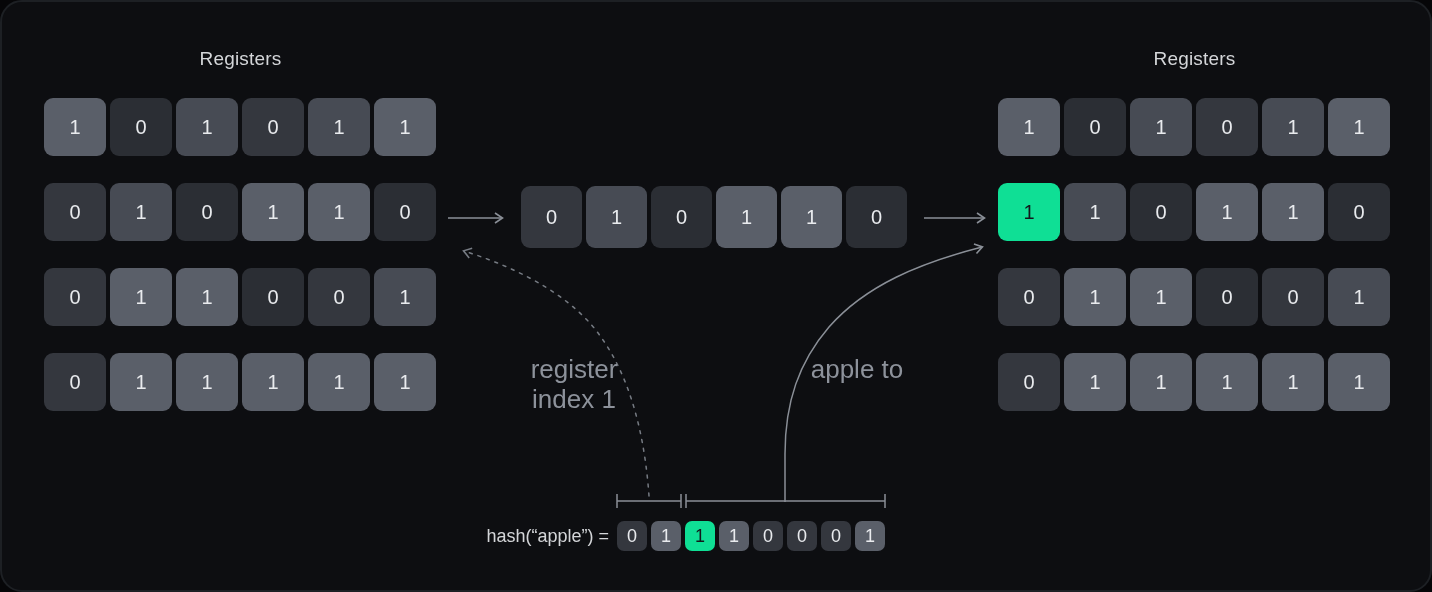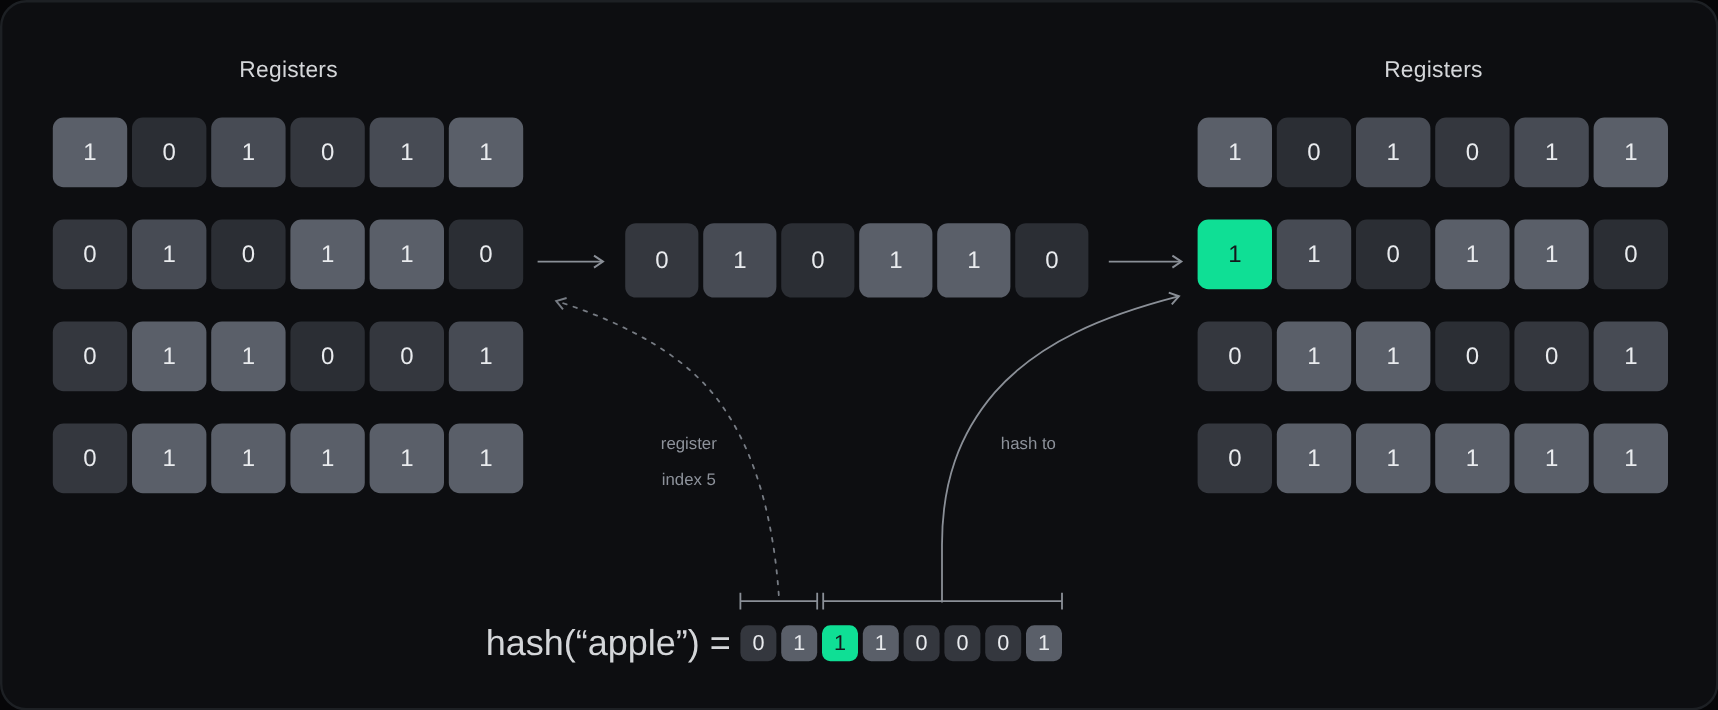"register" .ann { font-size: 14px -> 26px }
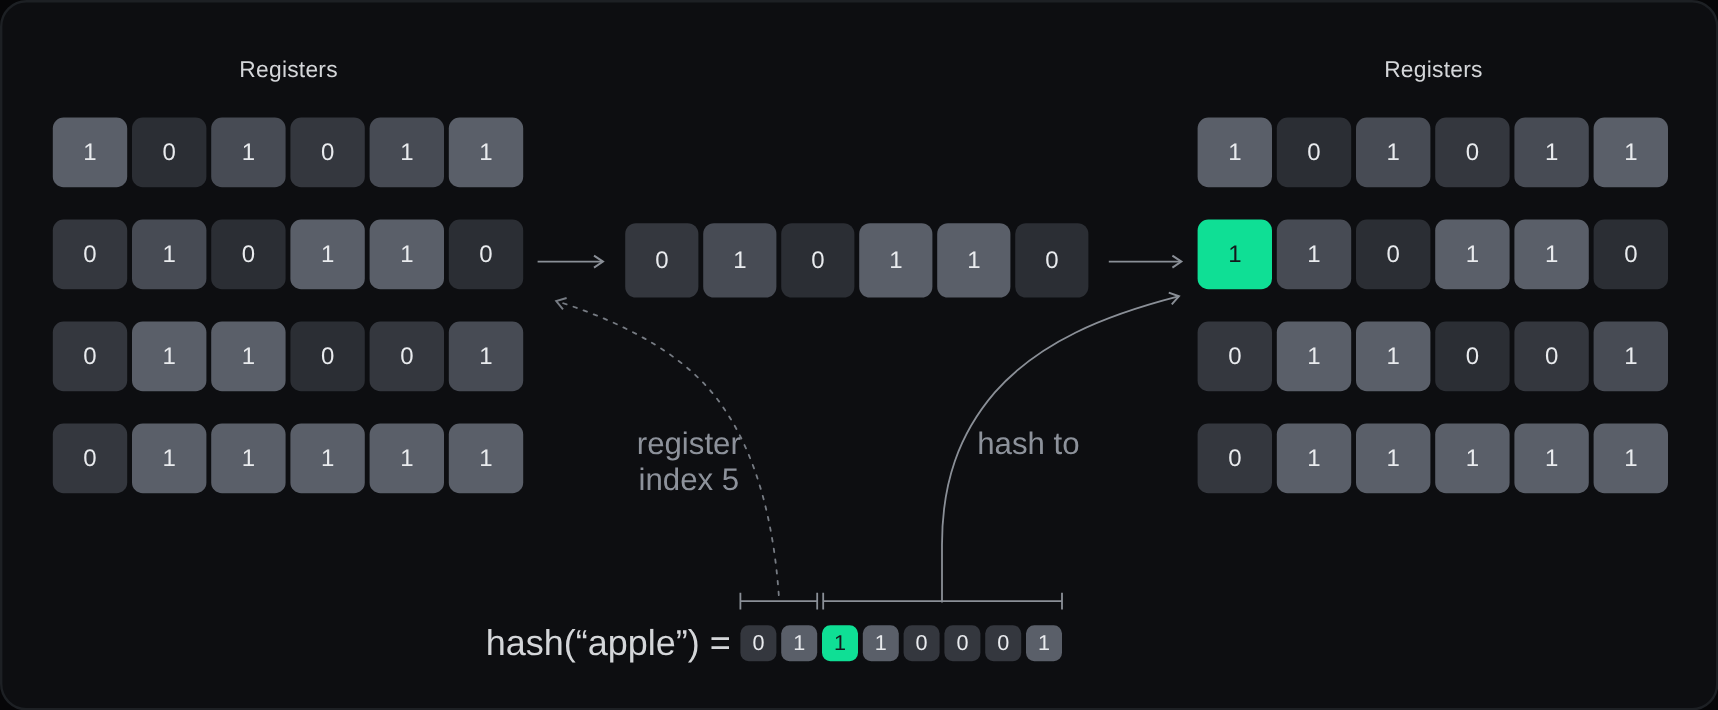"hash to" div { text: hash -> apple }
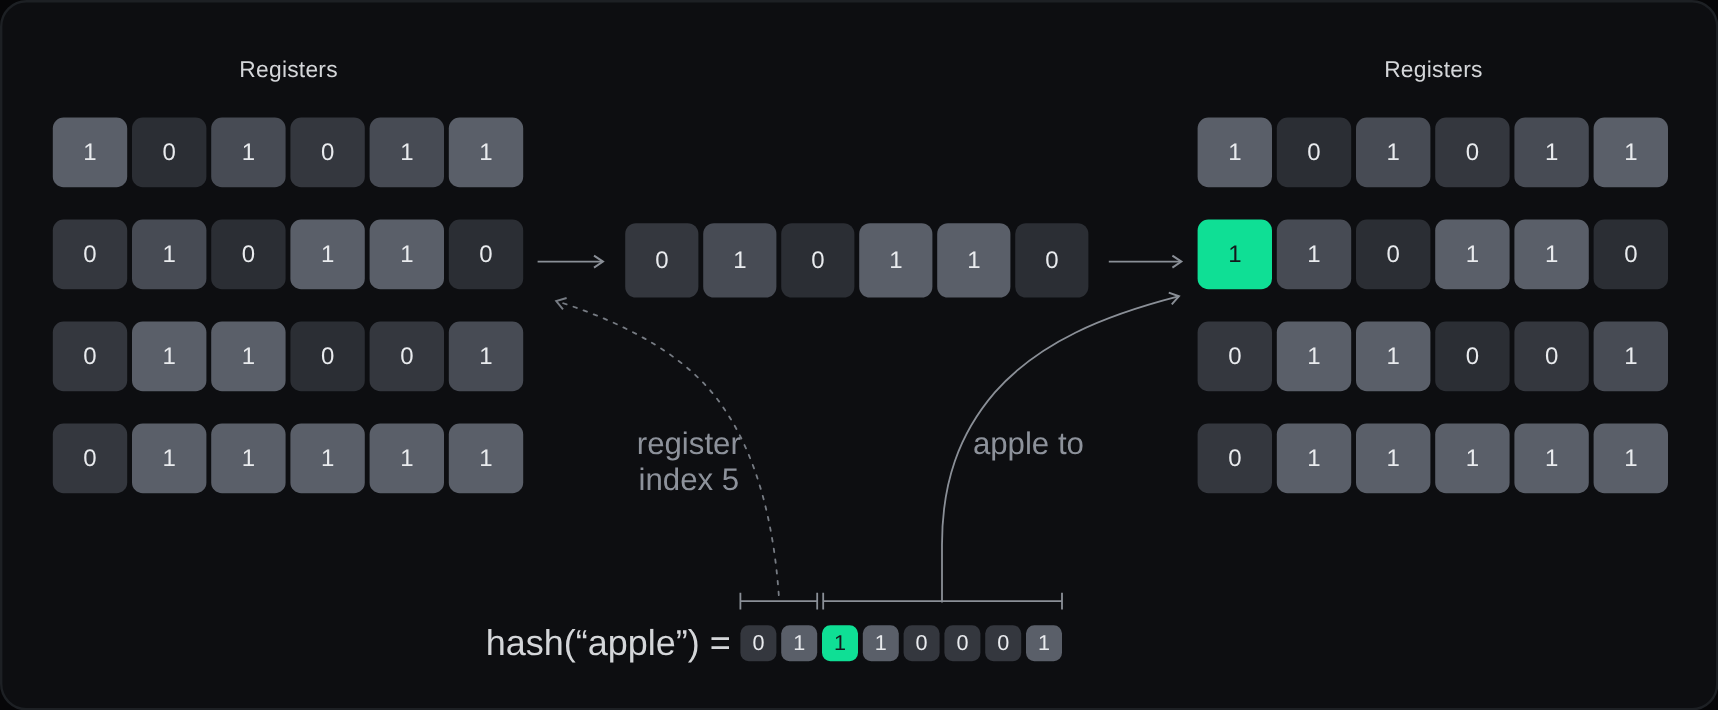"index 5" div { text: 5 -> 1 }
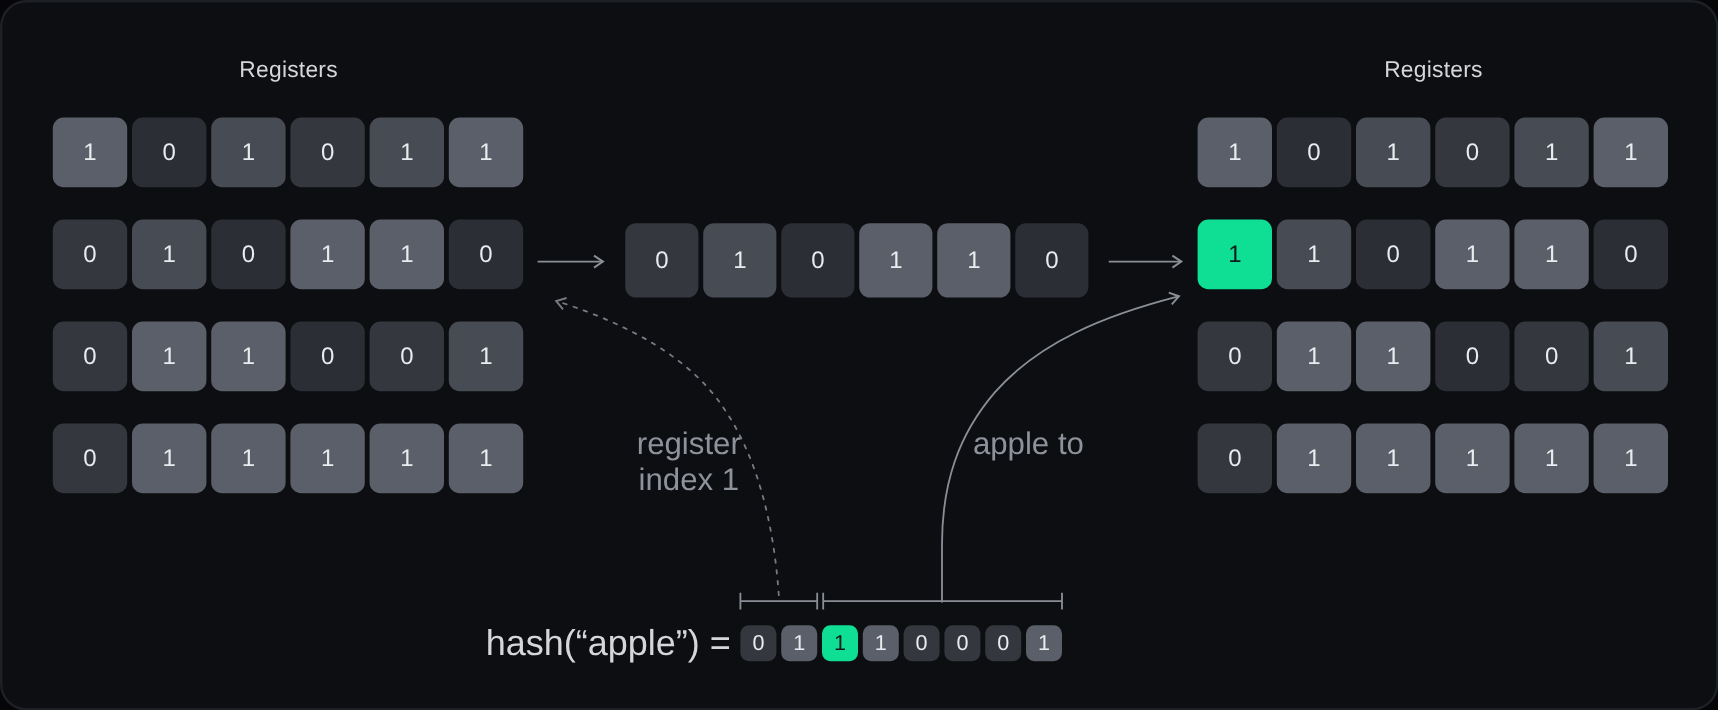"hash(“apple”) =" .hash-label { font-size: 30px -> 18px }
